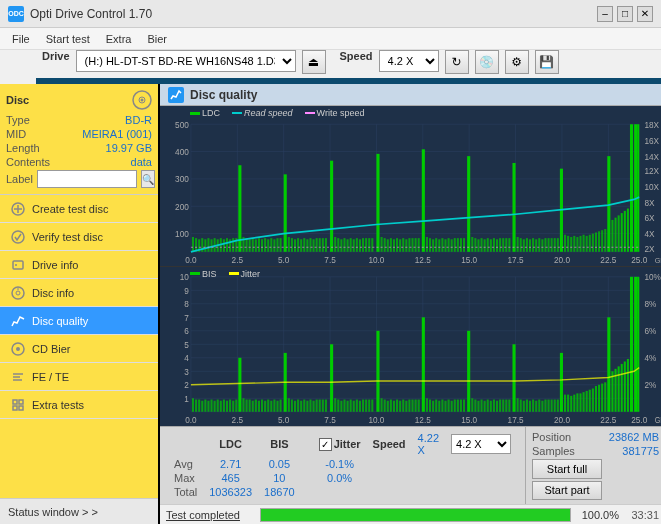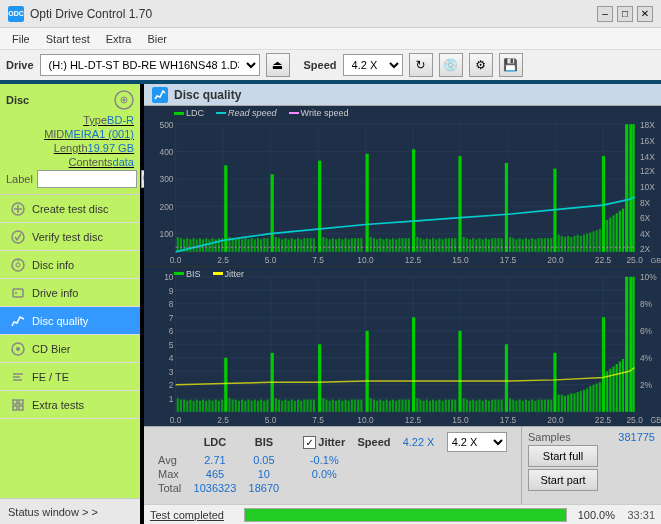"Drive" .drivebar { align-items: center -> flex-start; border-bottom: 4px solid #0c4a6e -> 6px solid #0c4a6e; margin-left: none -> 36px }
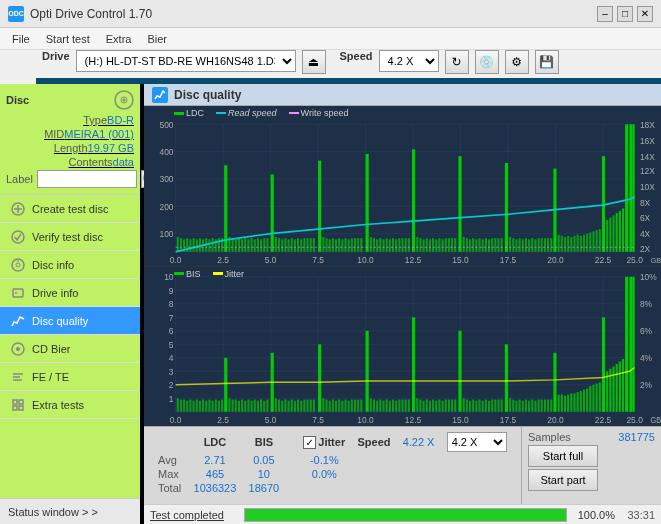"Disc" .sidebar { background: #bef264 -> #fde047; border-right: 4px solid #000000 -> 2px solid #000000; width: 144px -> 160px }
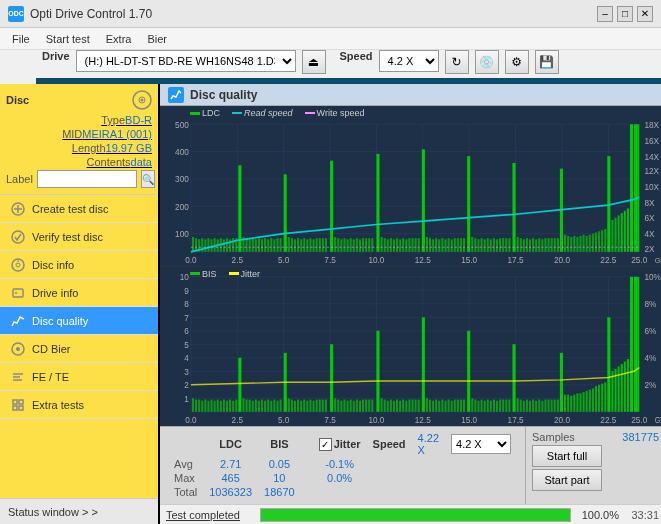"Type" .disc-row { justify-content: flex-end -> space-between; text-decoration: underline -> none }
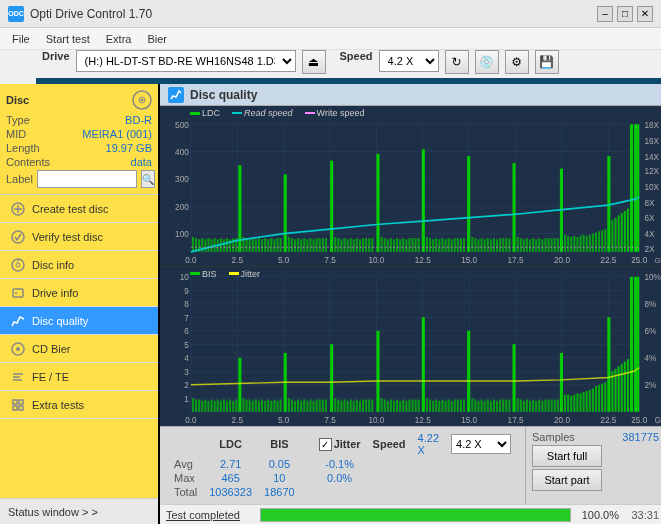"Disc info" div.nav-item { order: before "Drive info" -> after "Drive info" }
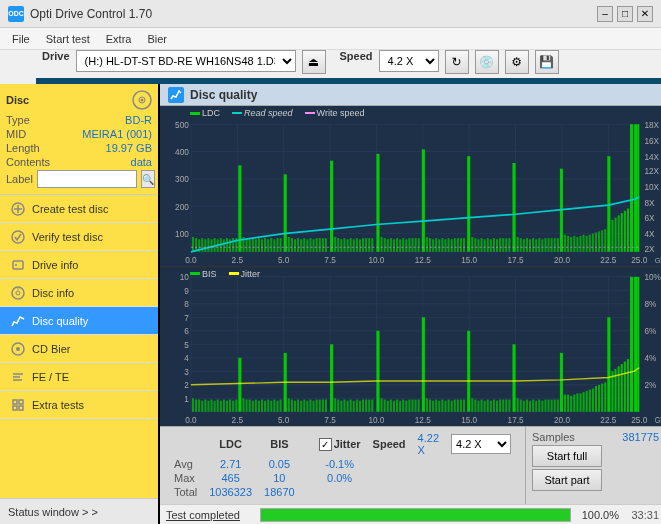"Position" div.stats-right-row { html: none -> <div> <span>Position</span> <span>23862 MB</span> </div> }
